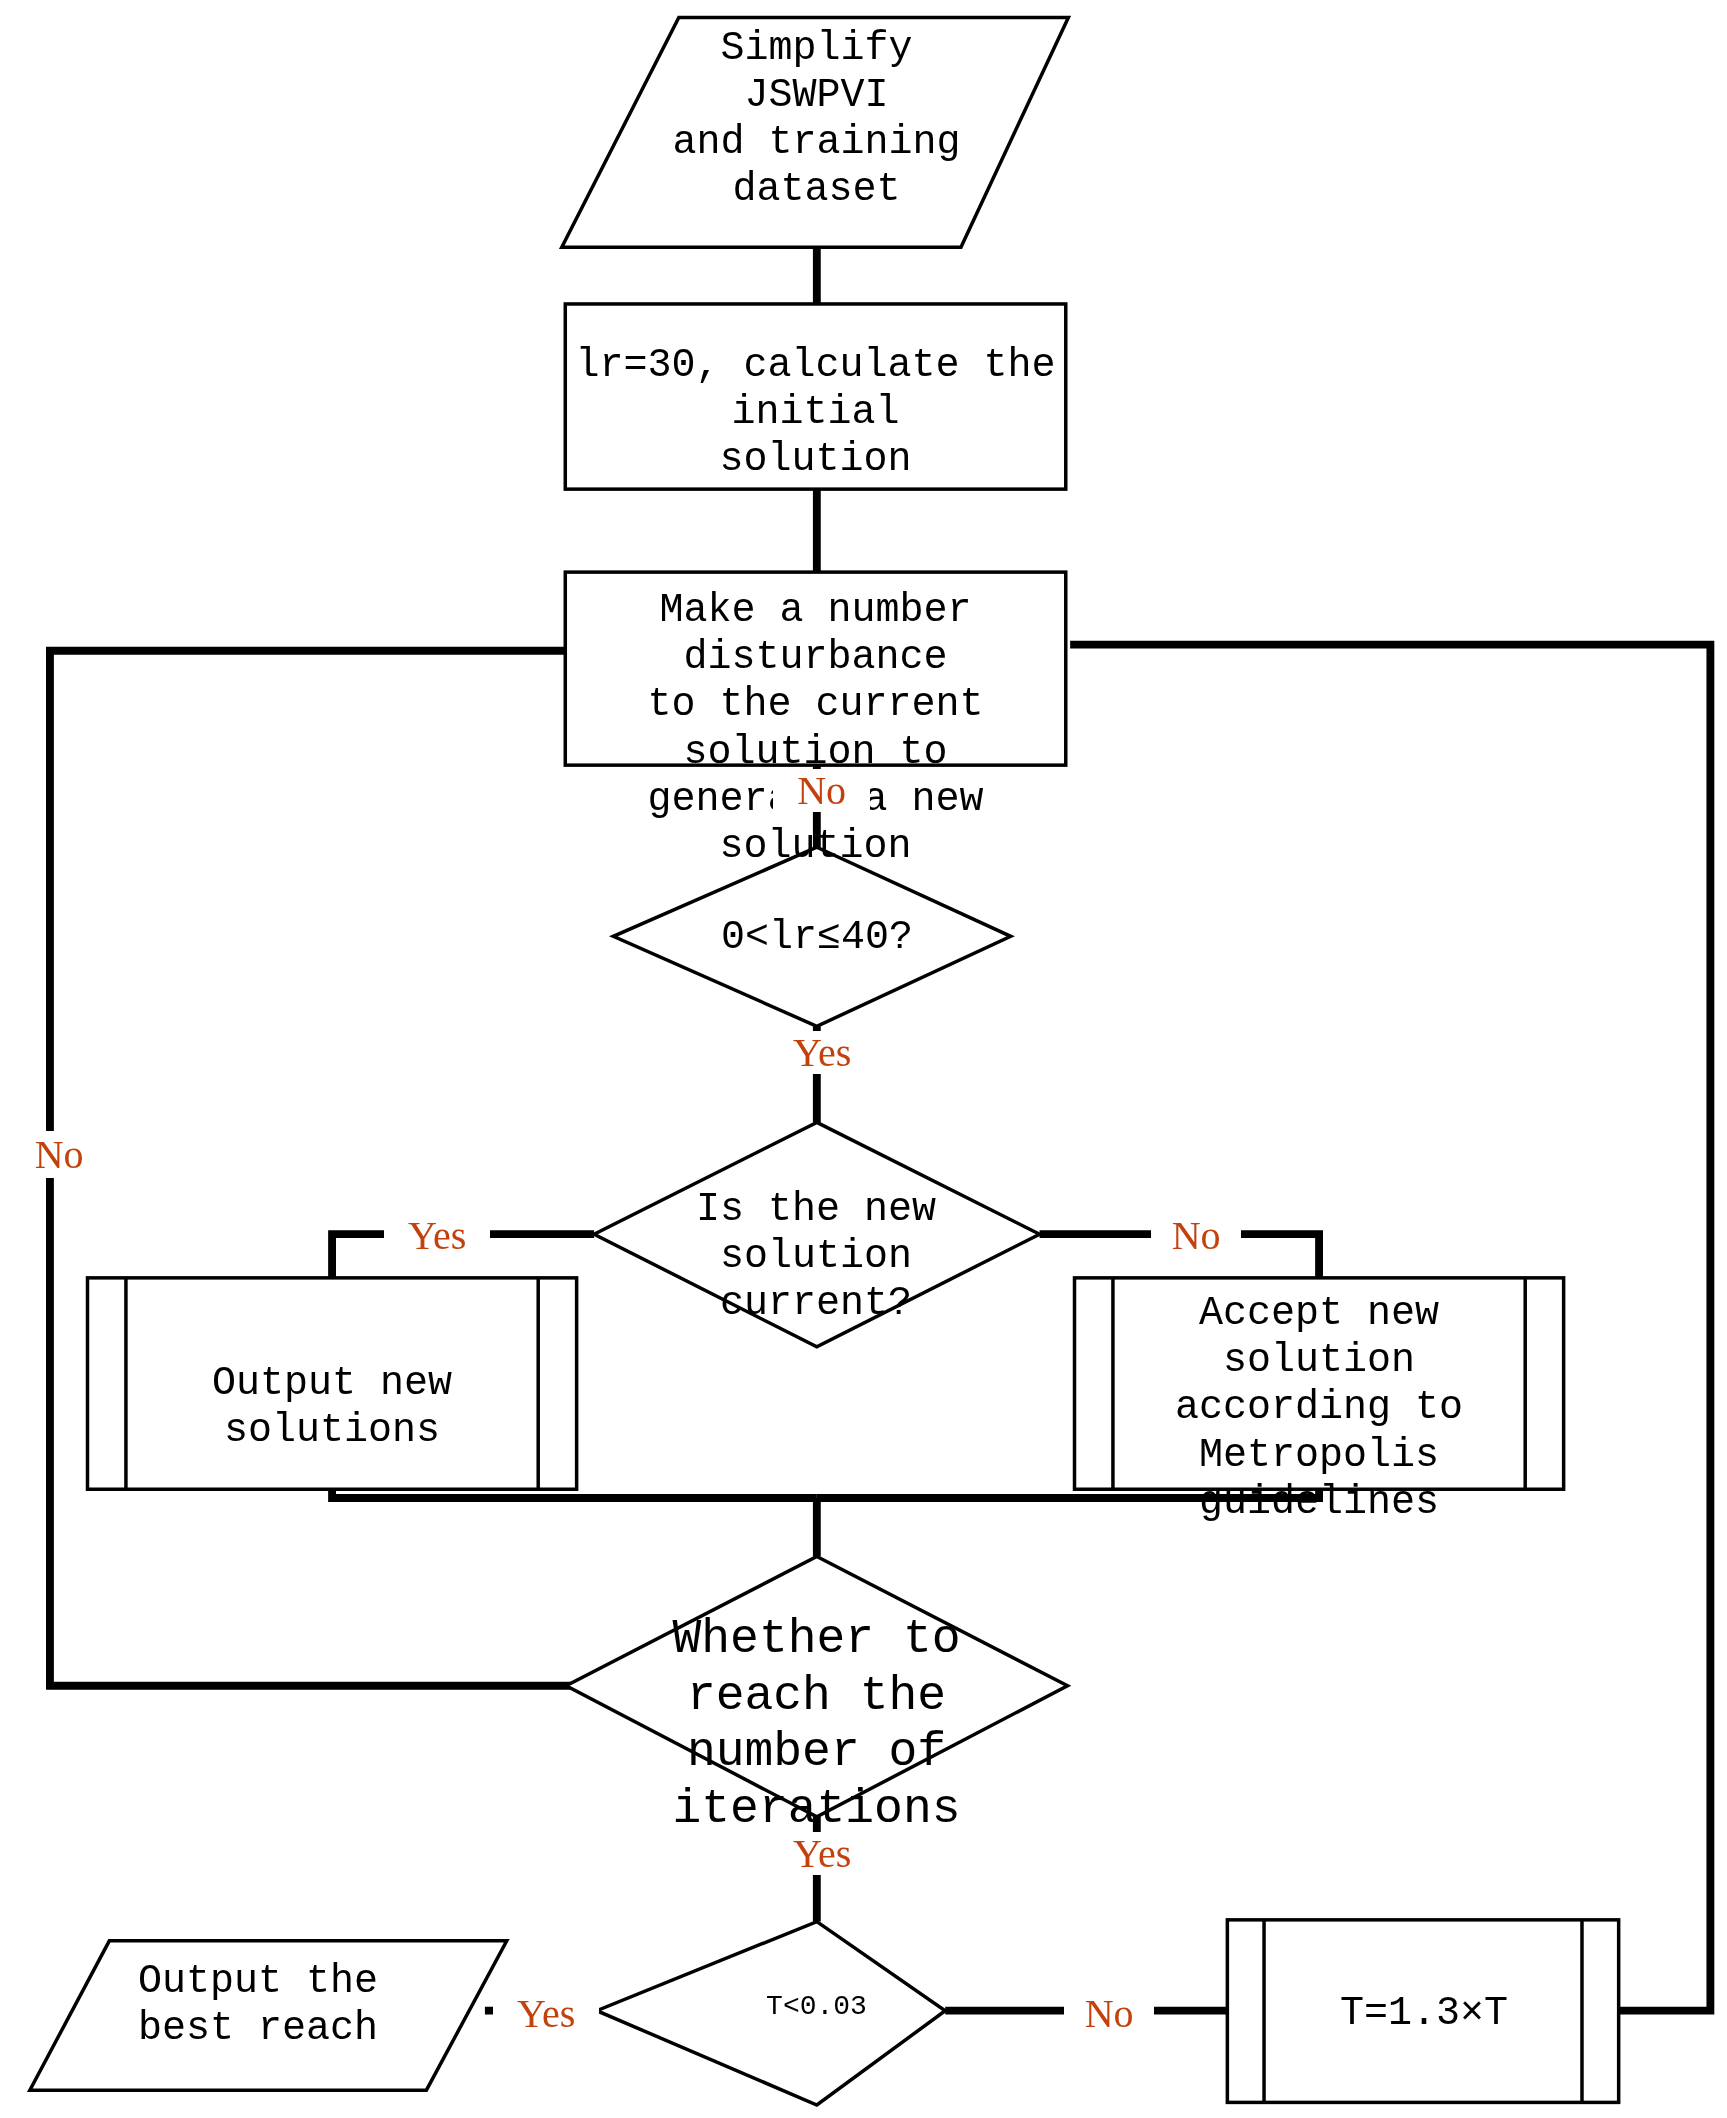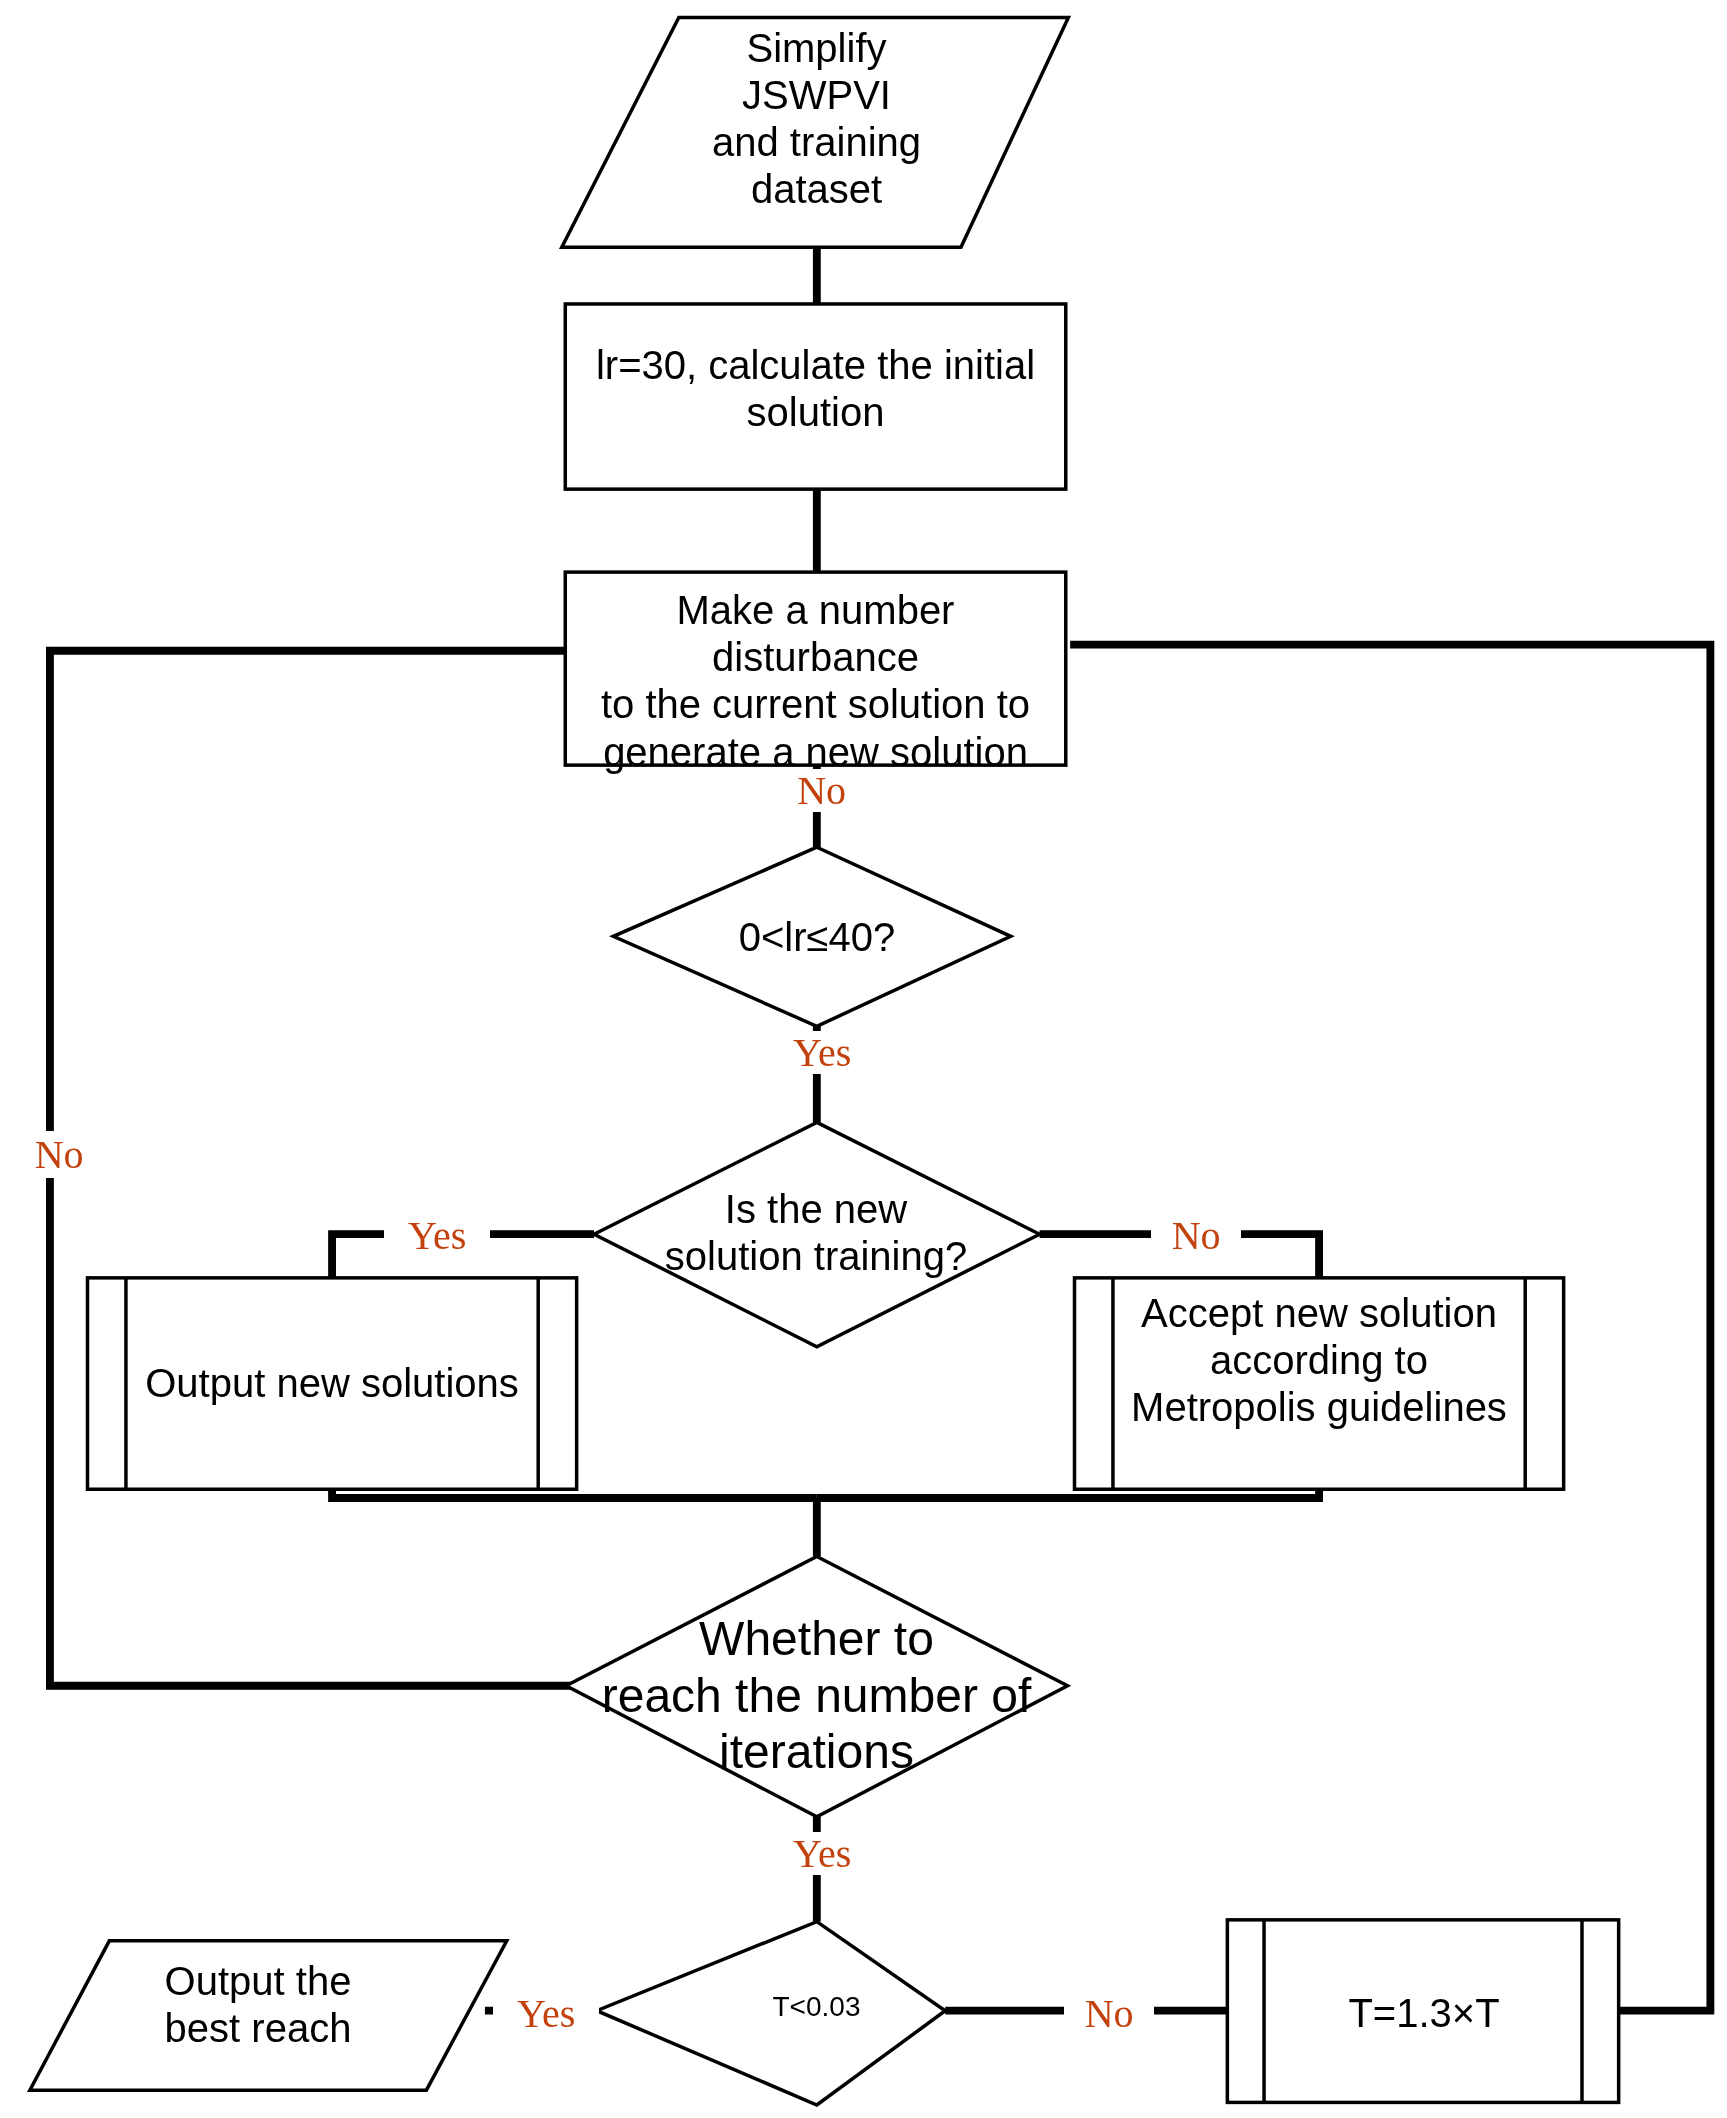"Simplify" .node-text { font-family: Liberation Sans, sans-serif -> Liberation Mono, monospace }
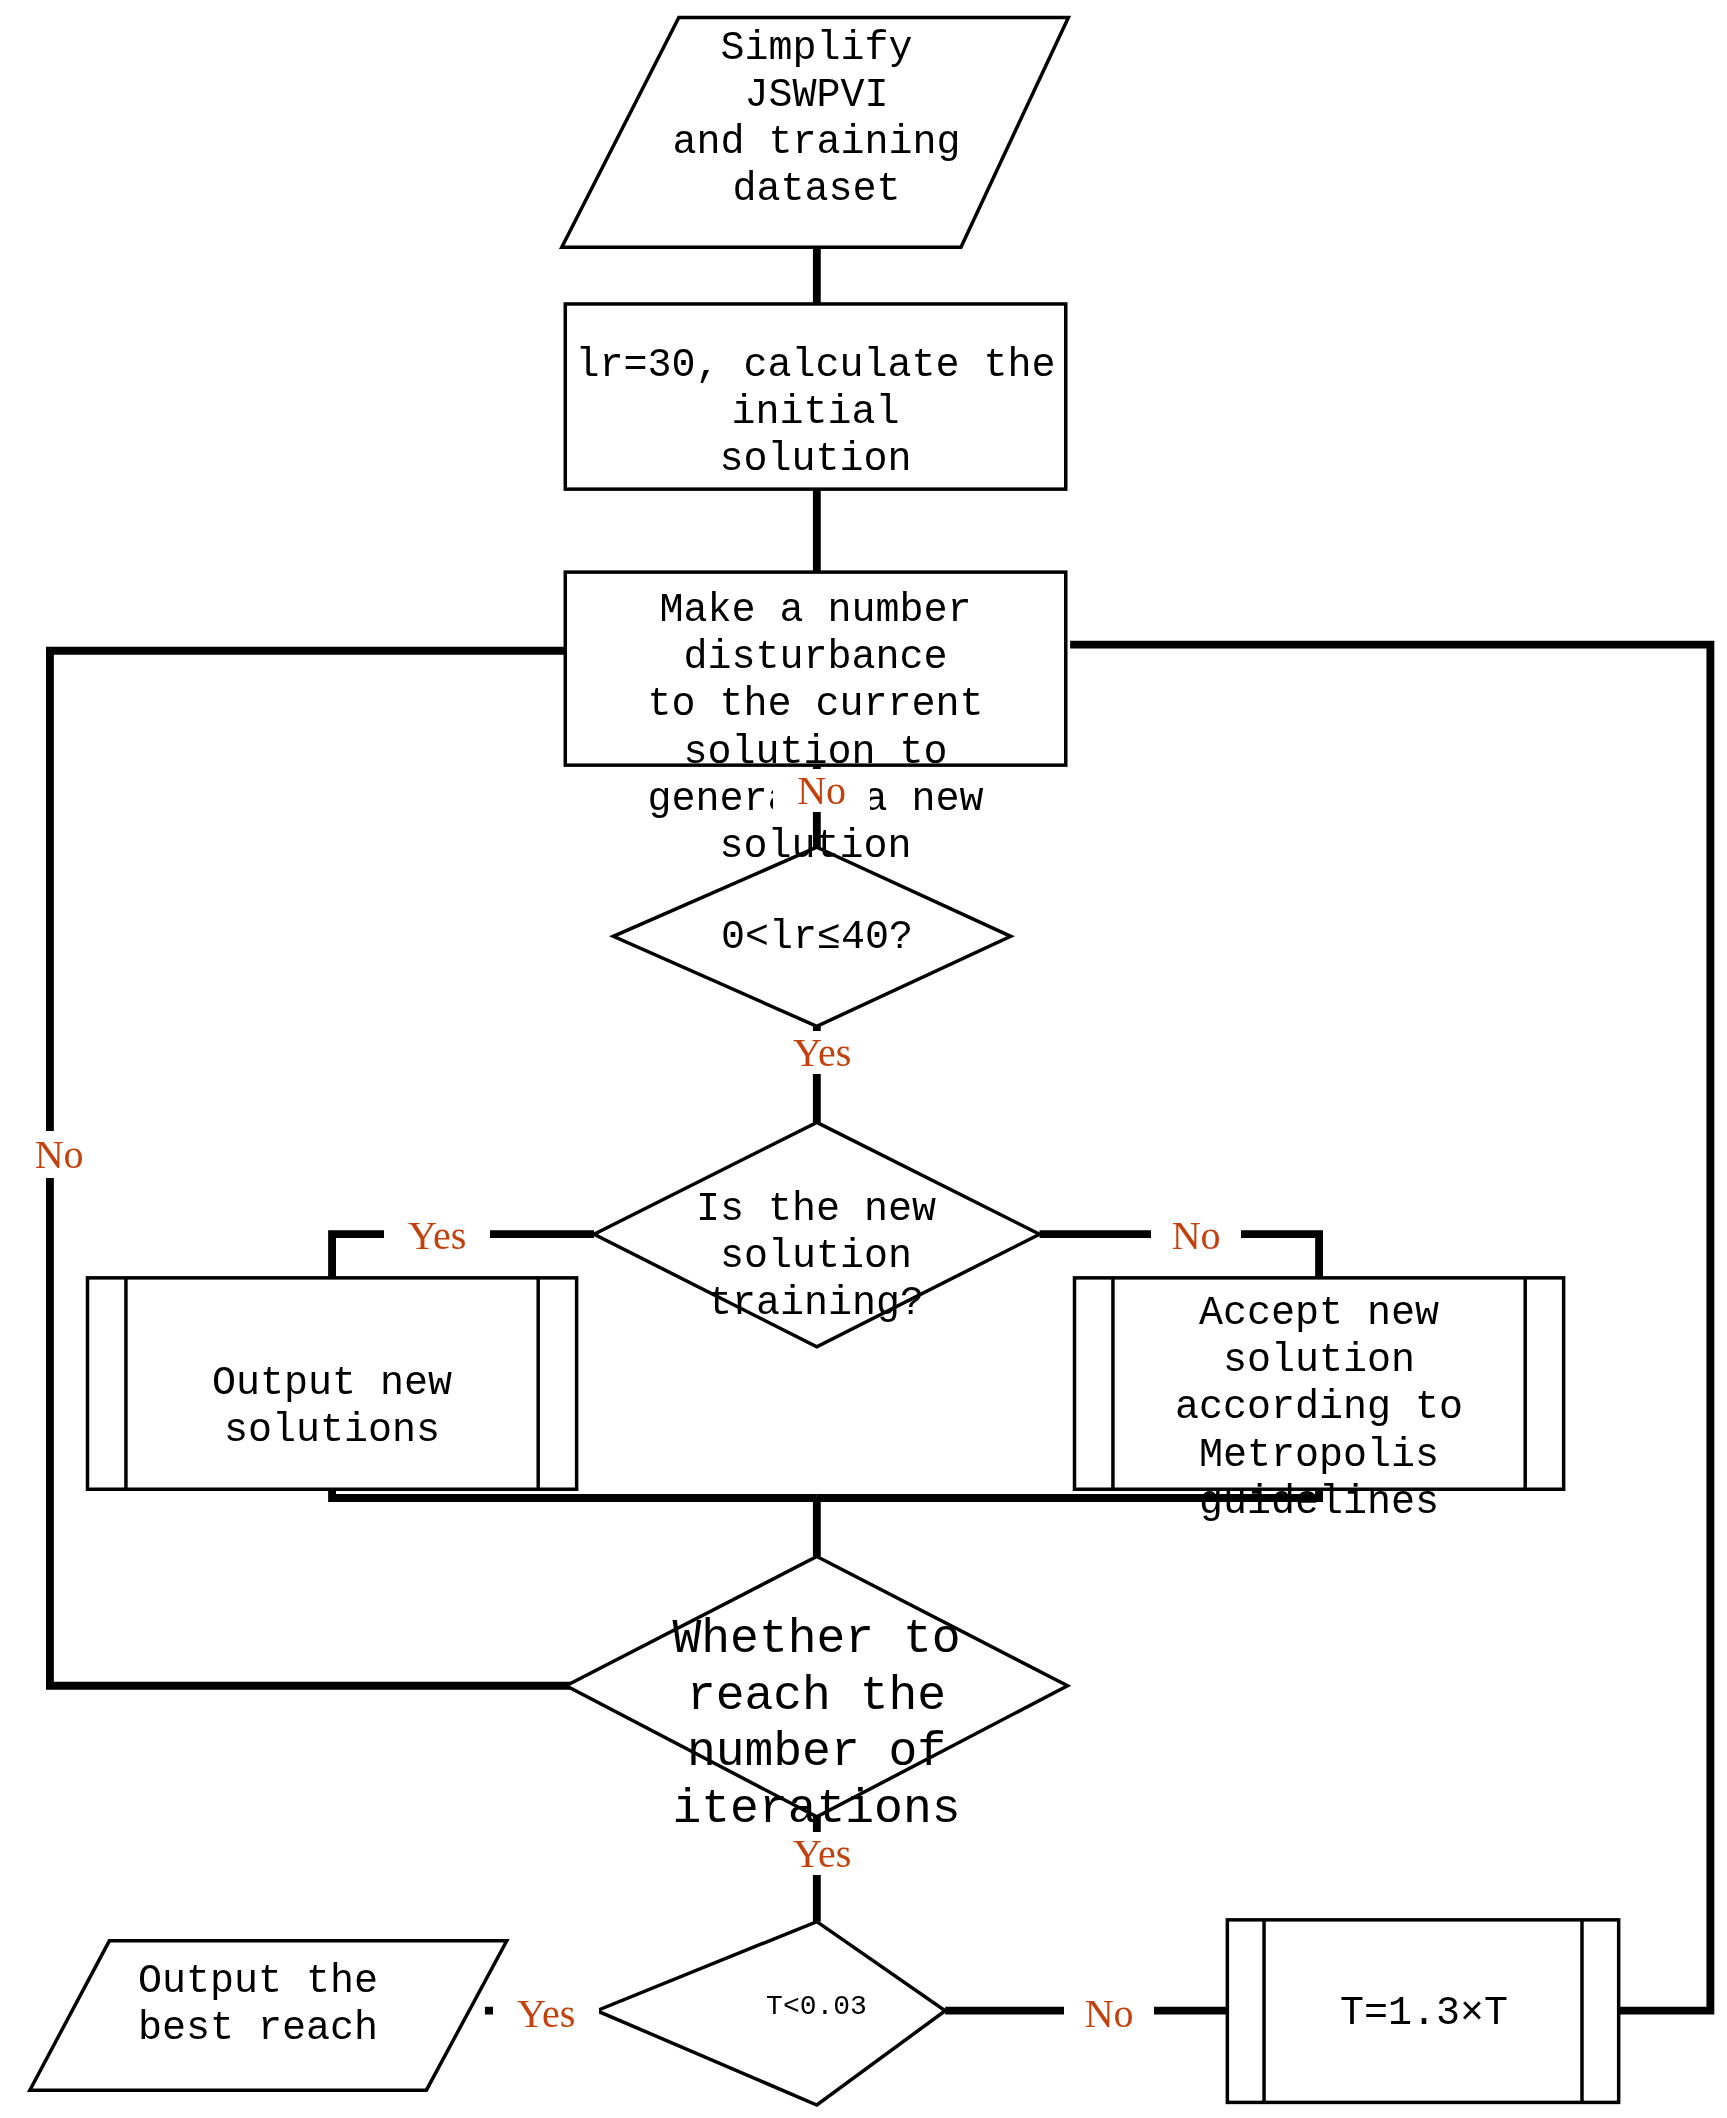"Is the new" div.node-text { text: training -> current }
